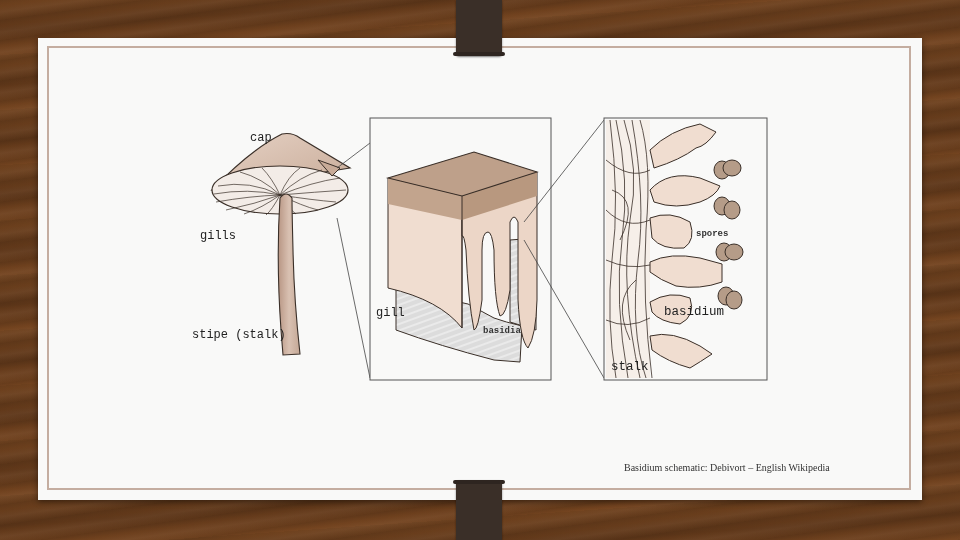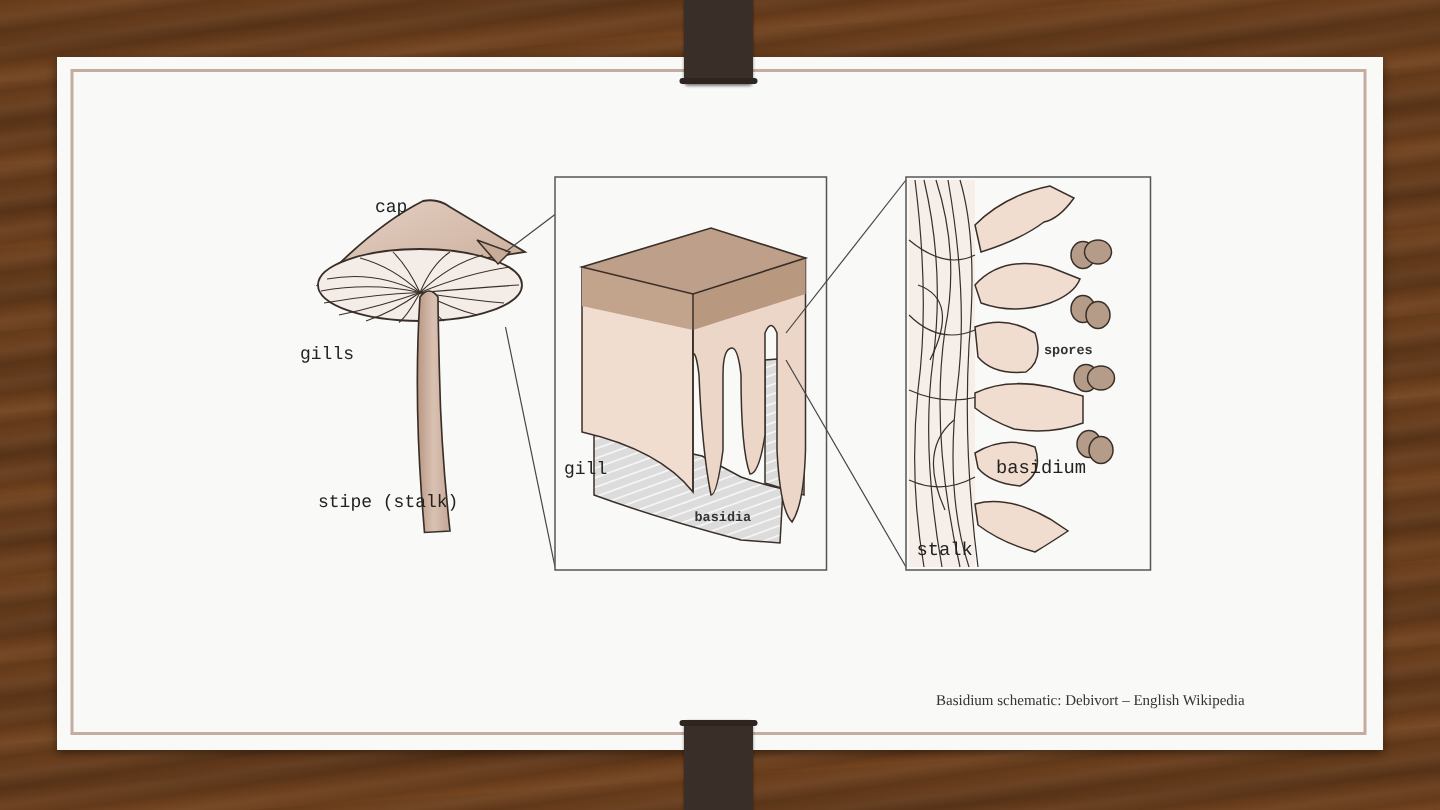"stipe (stalk)" span.label { left: 212px -> 192px }
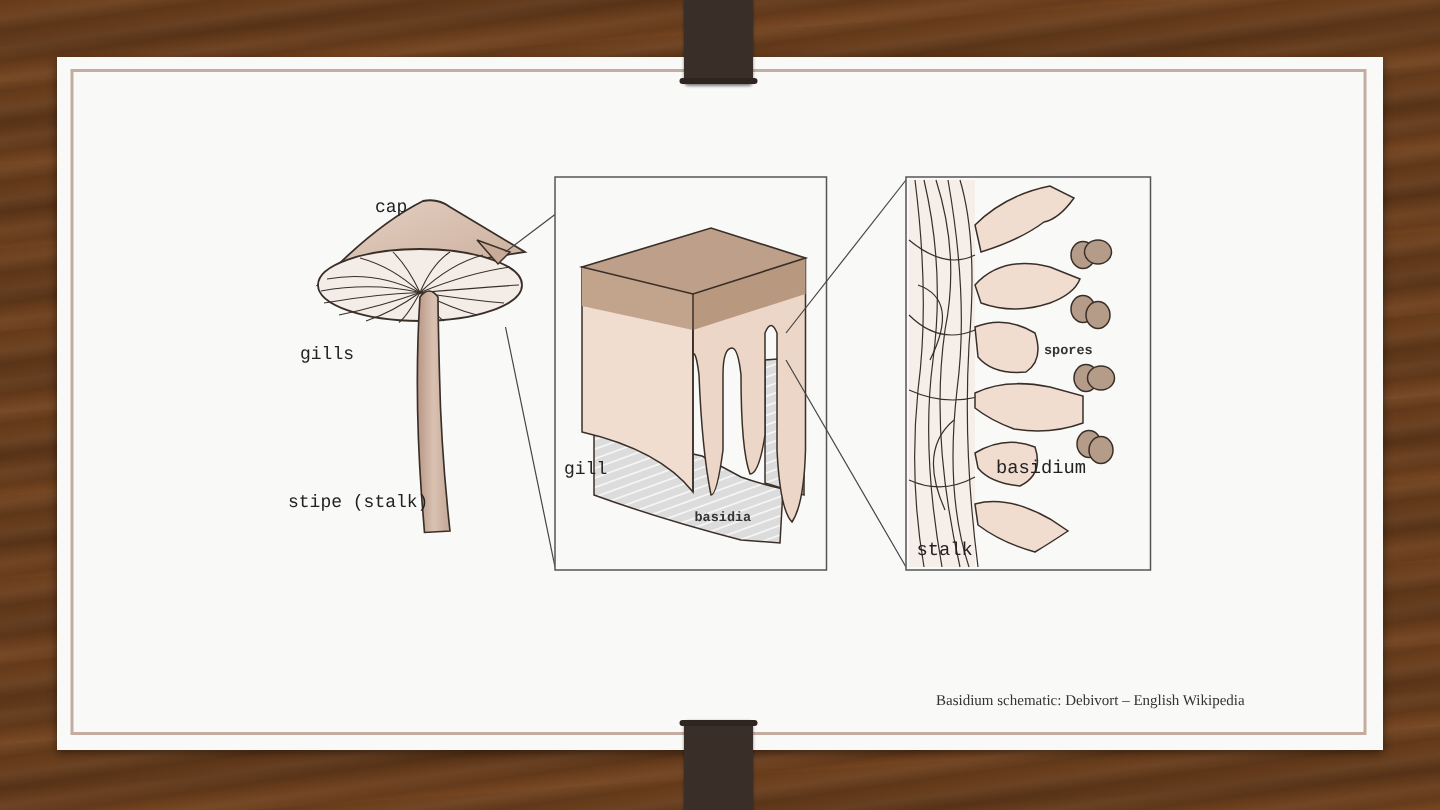"basidia" span.label { left: 463px -> 483px; margin-top: 14px -> none }
